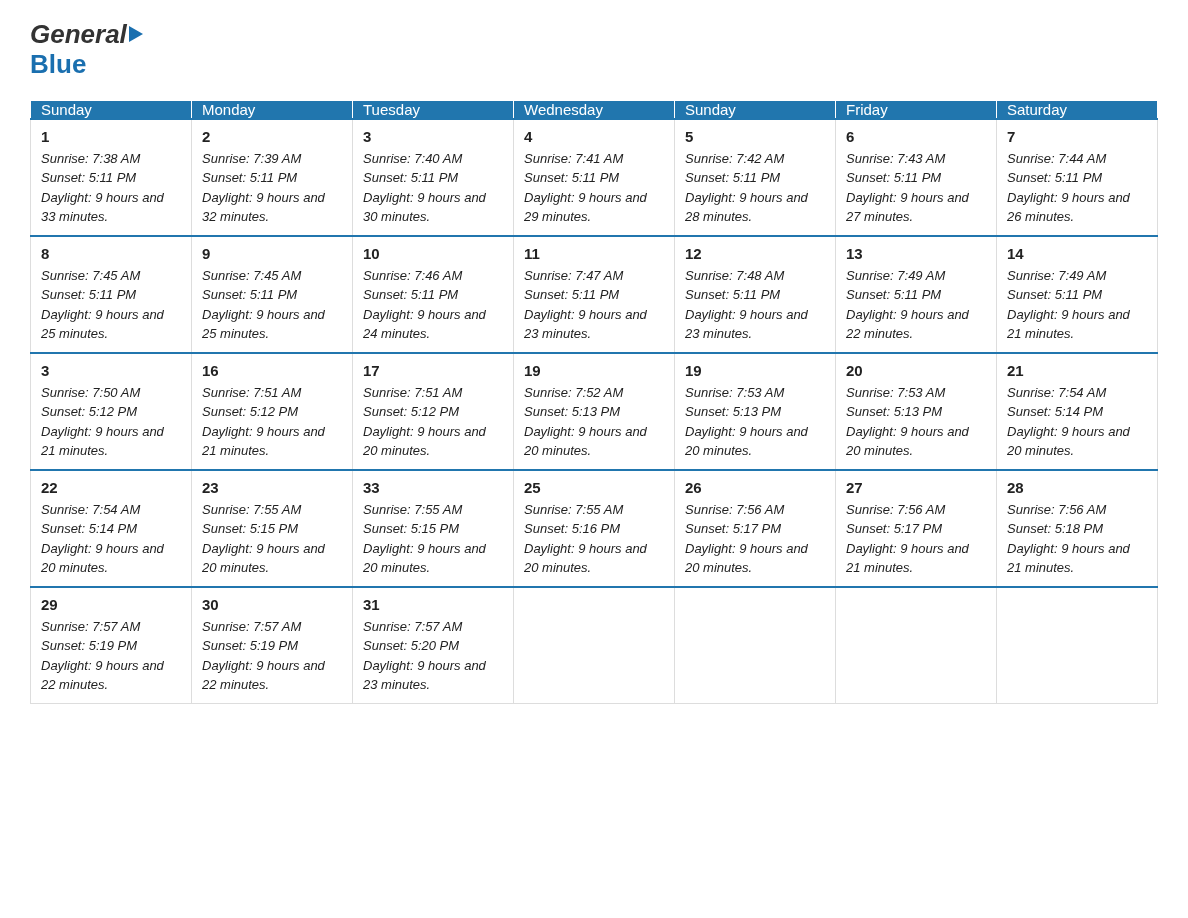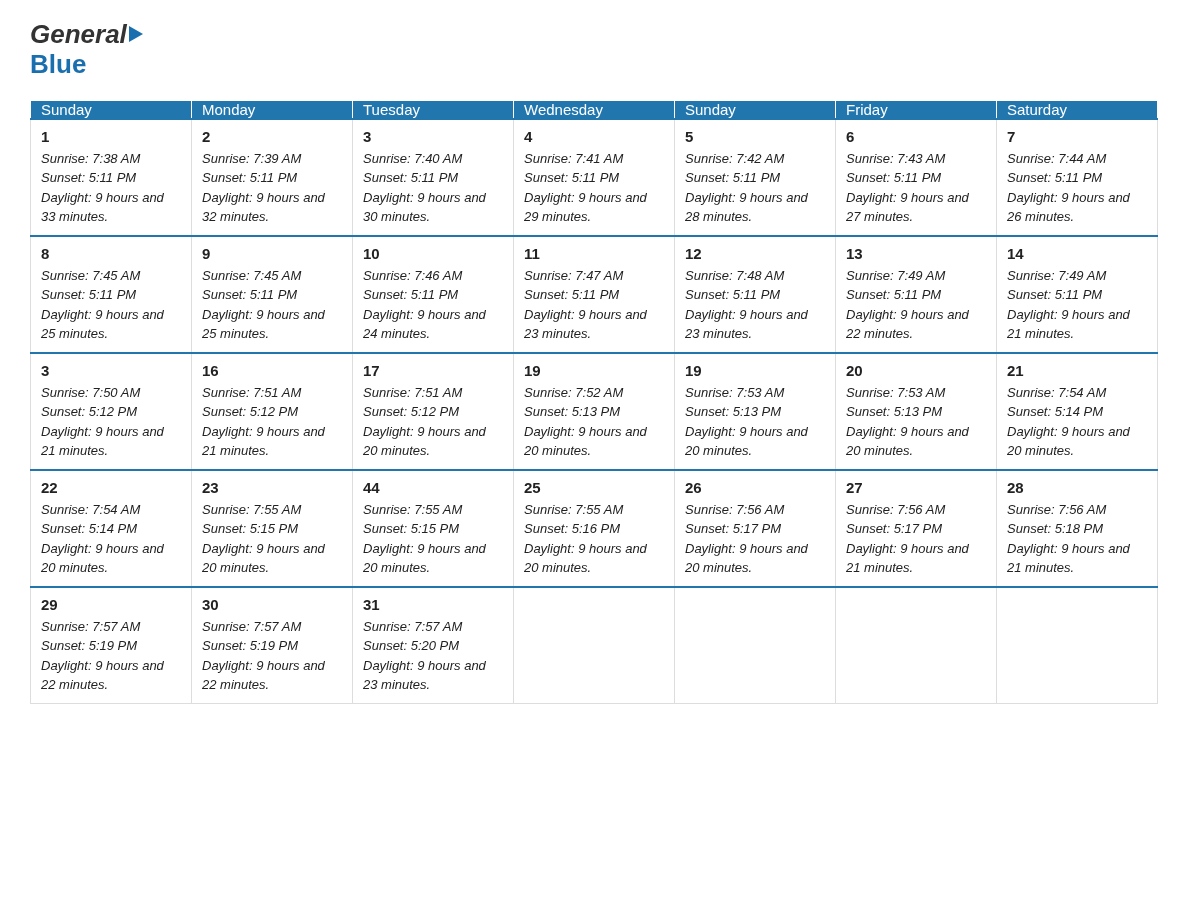"44" div.day-num { text: 44 -> 33 }
